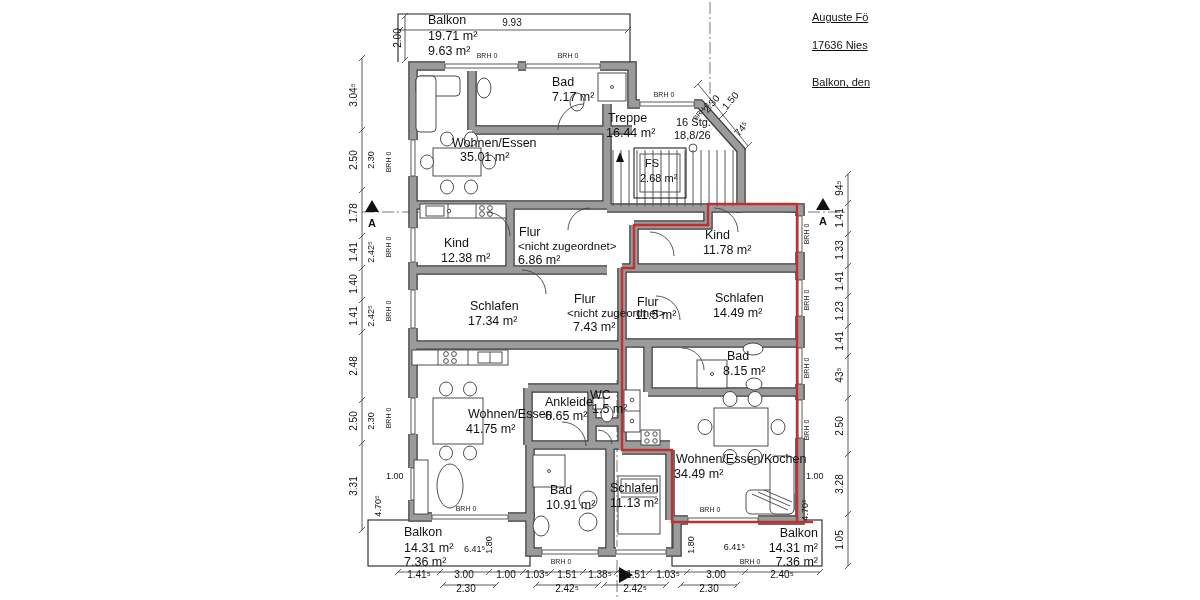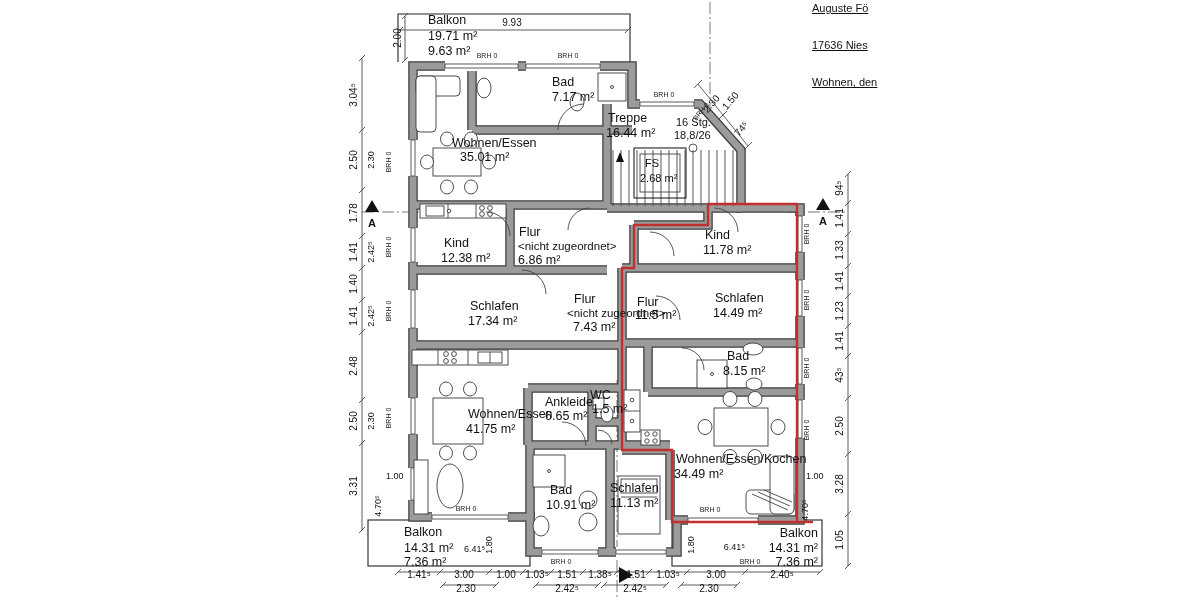"Auguste Fö" div.hdr { top: 2px -> 11px }
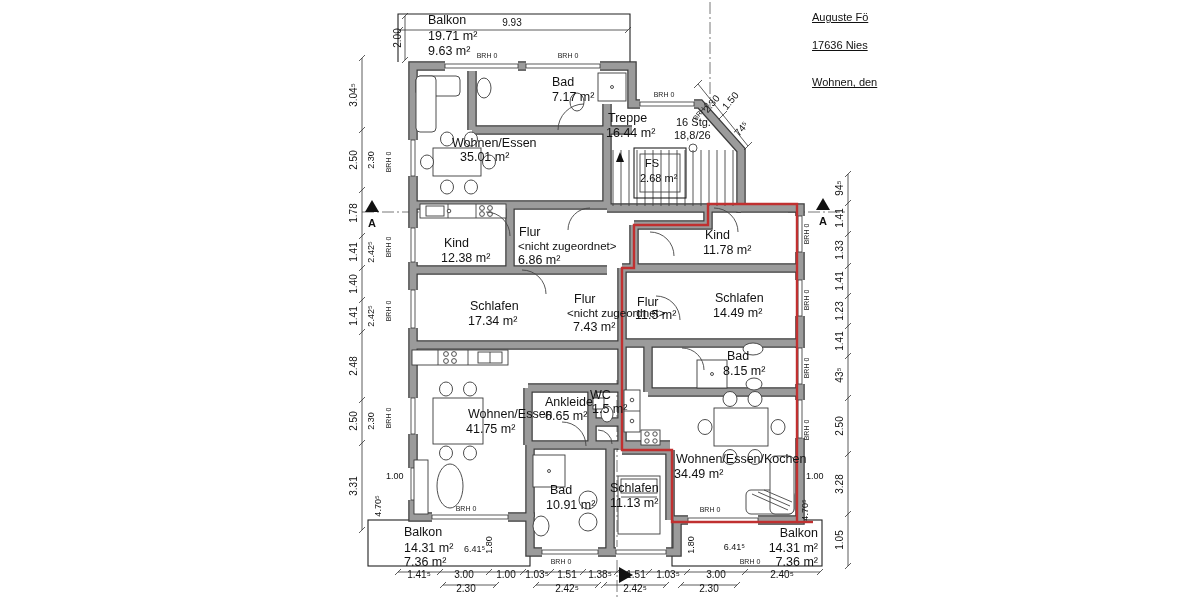"Wohnen, den" div.hdr { text: Wohnen -> Balkon }
